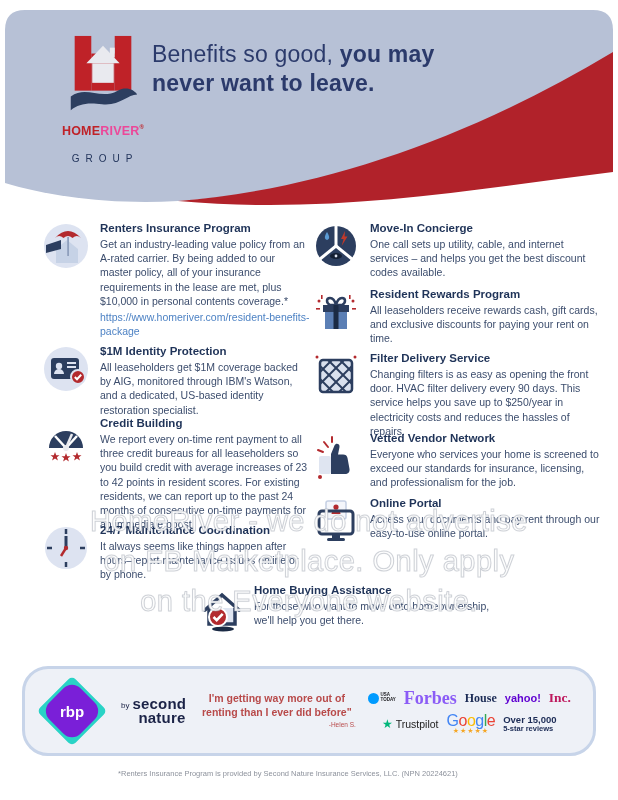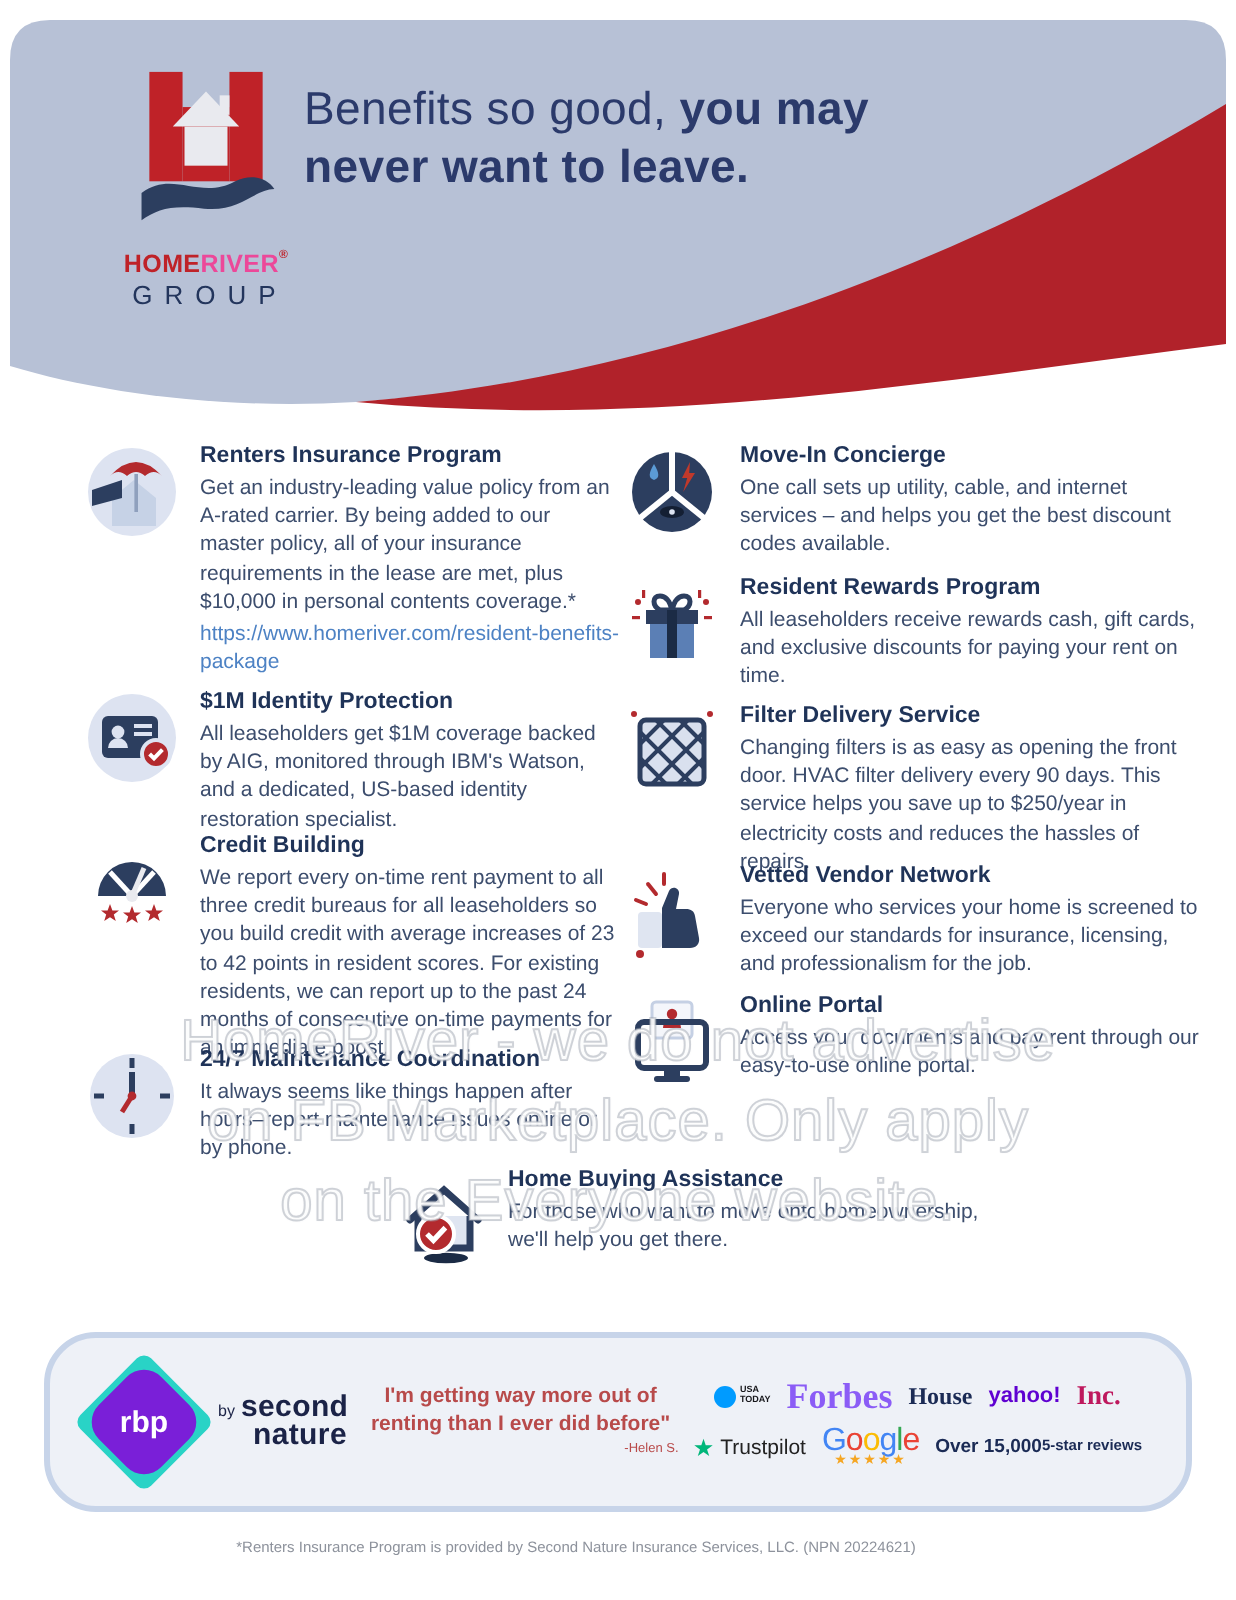"GROUP" .logo-group { font-size: 13px -> 10px; margin-top: 1px -> 15px }
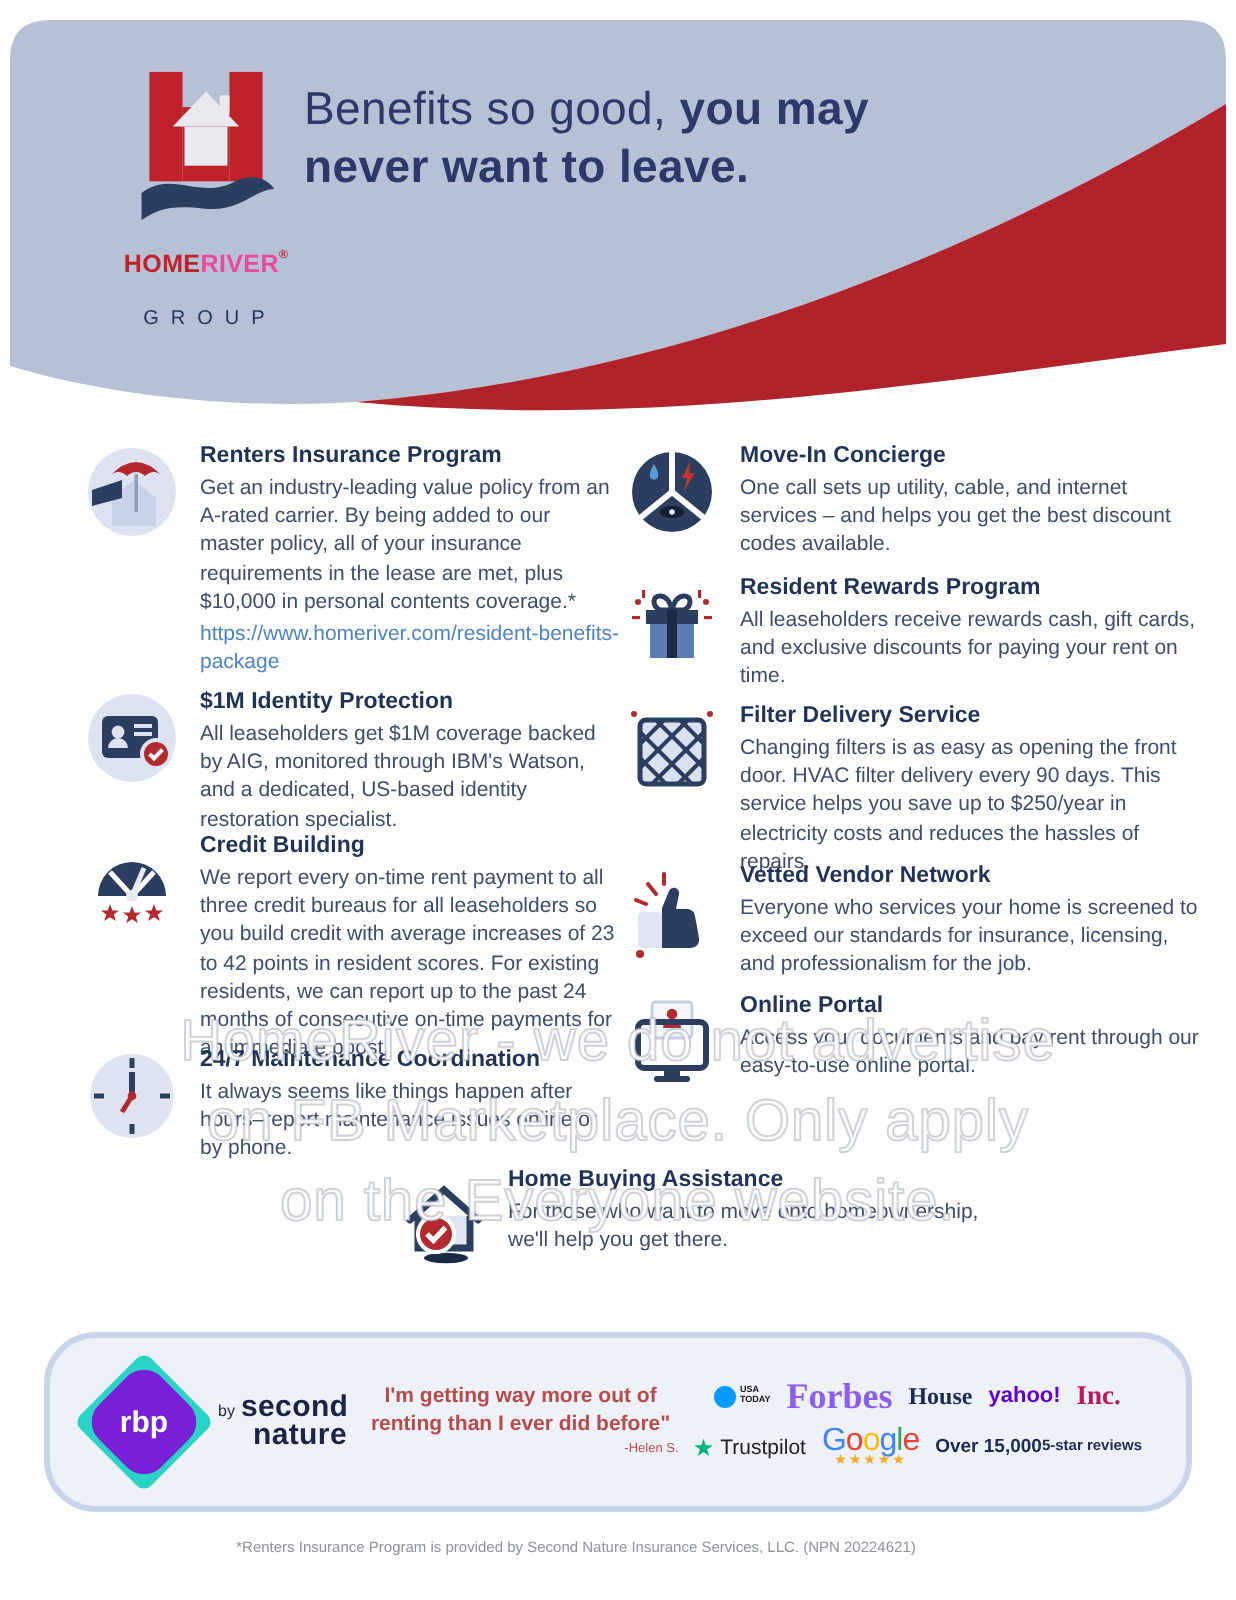"rbp" .rbp-wrap { gap: 8px -> 20px }
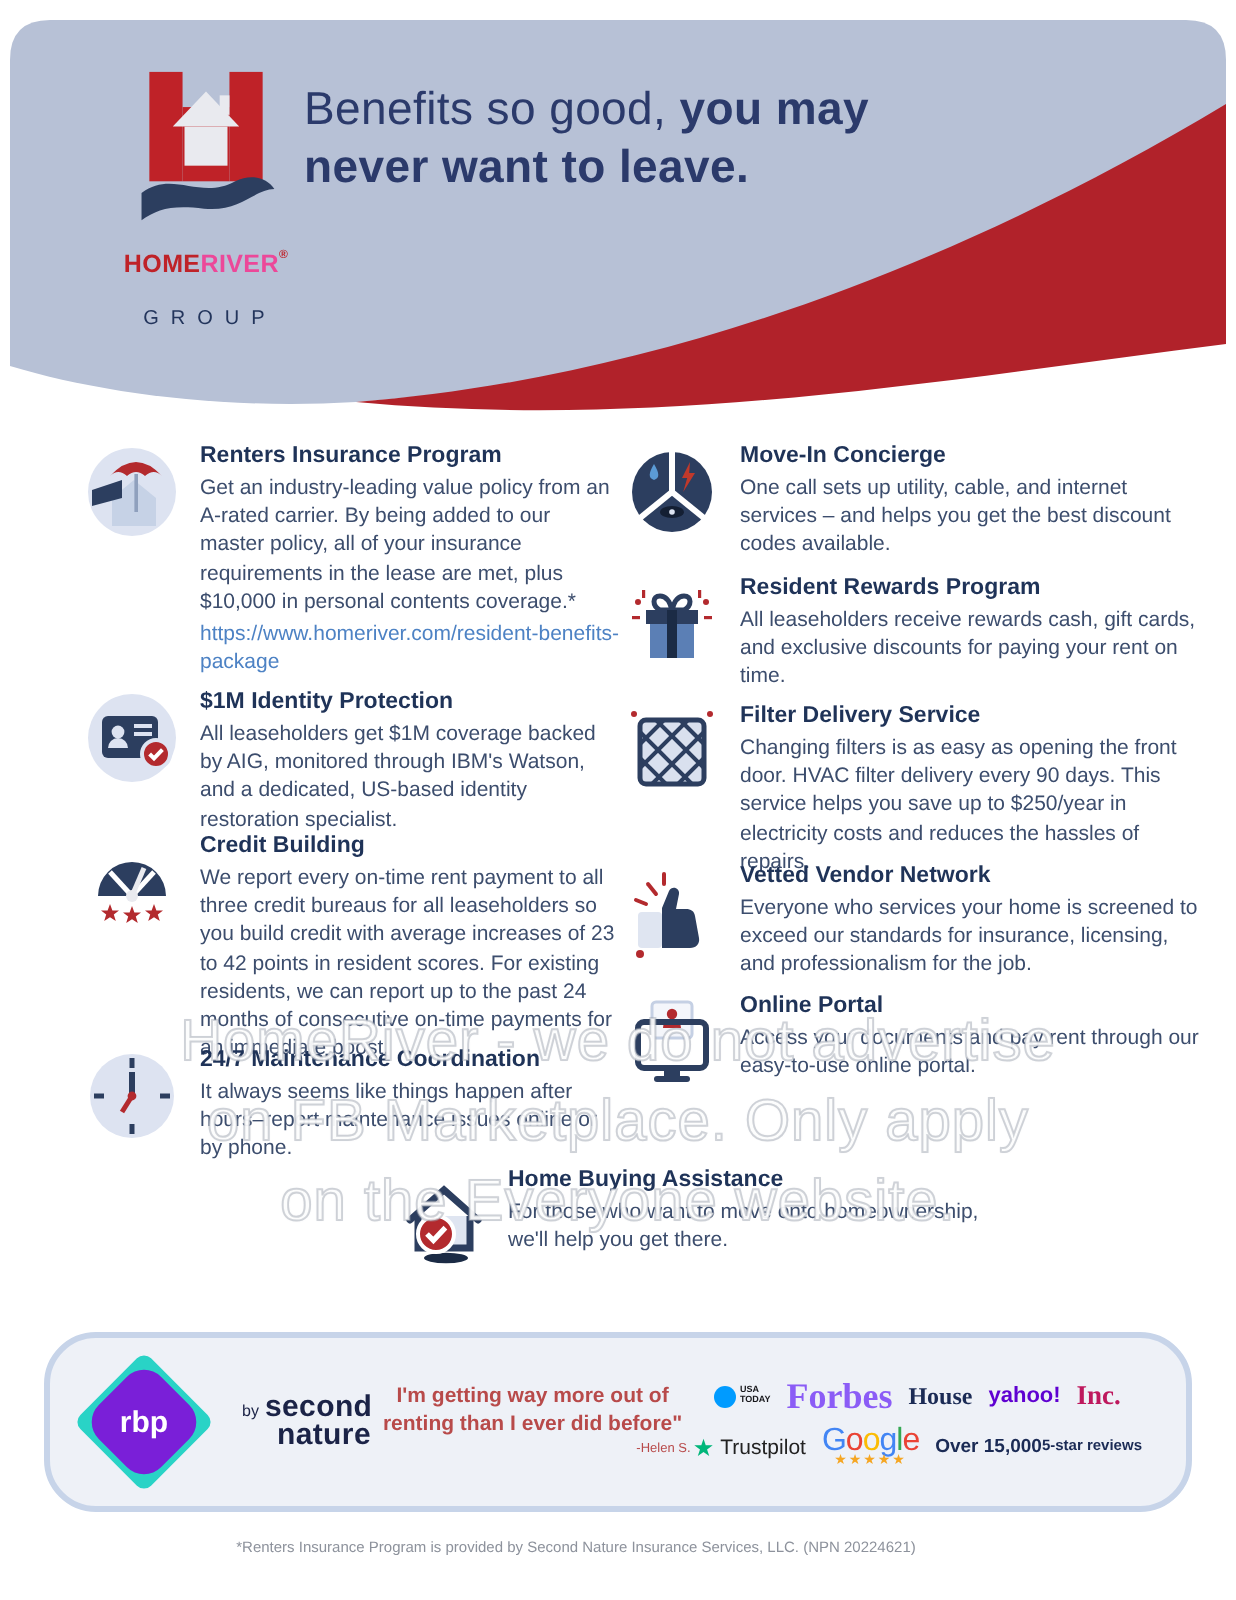"Over 15,000" .reviews { flex-direction: row -> column }
